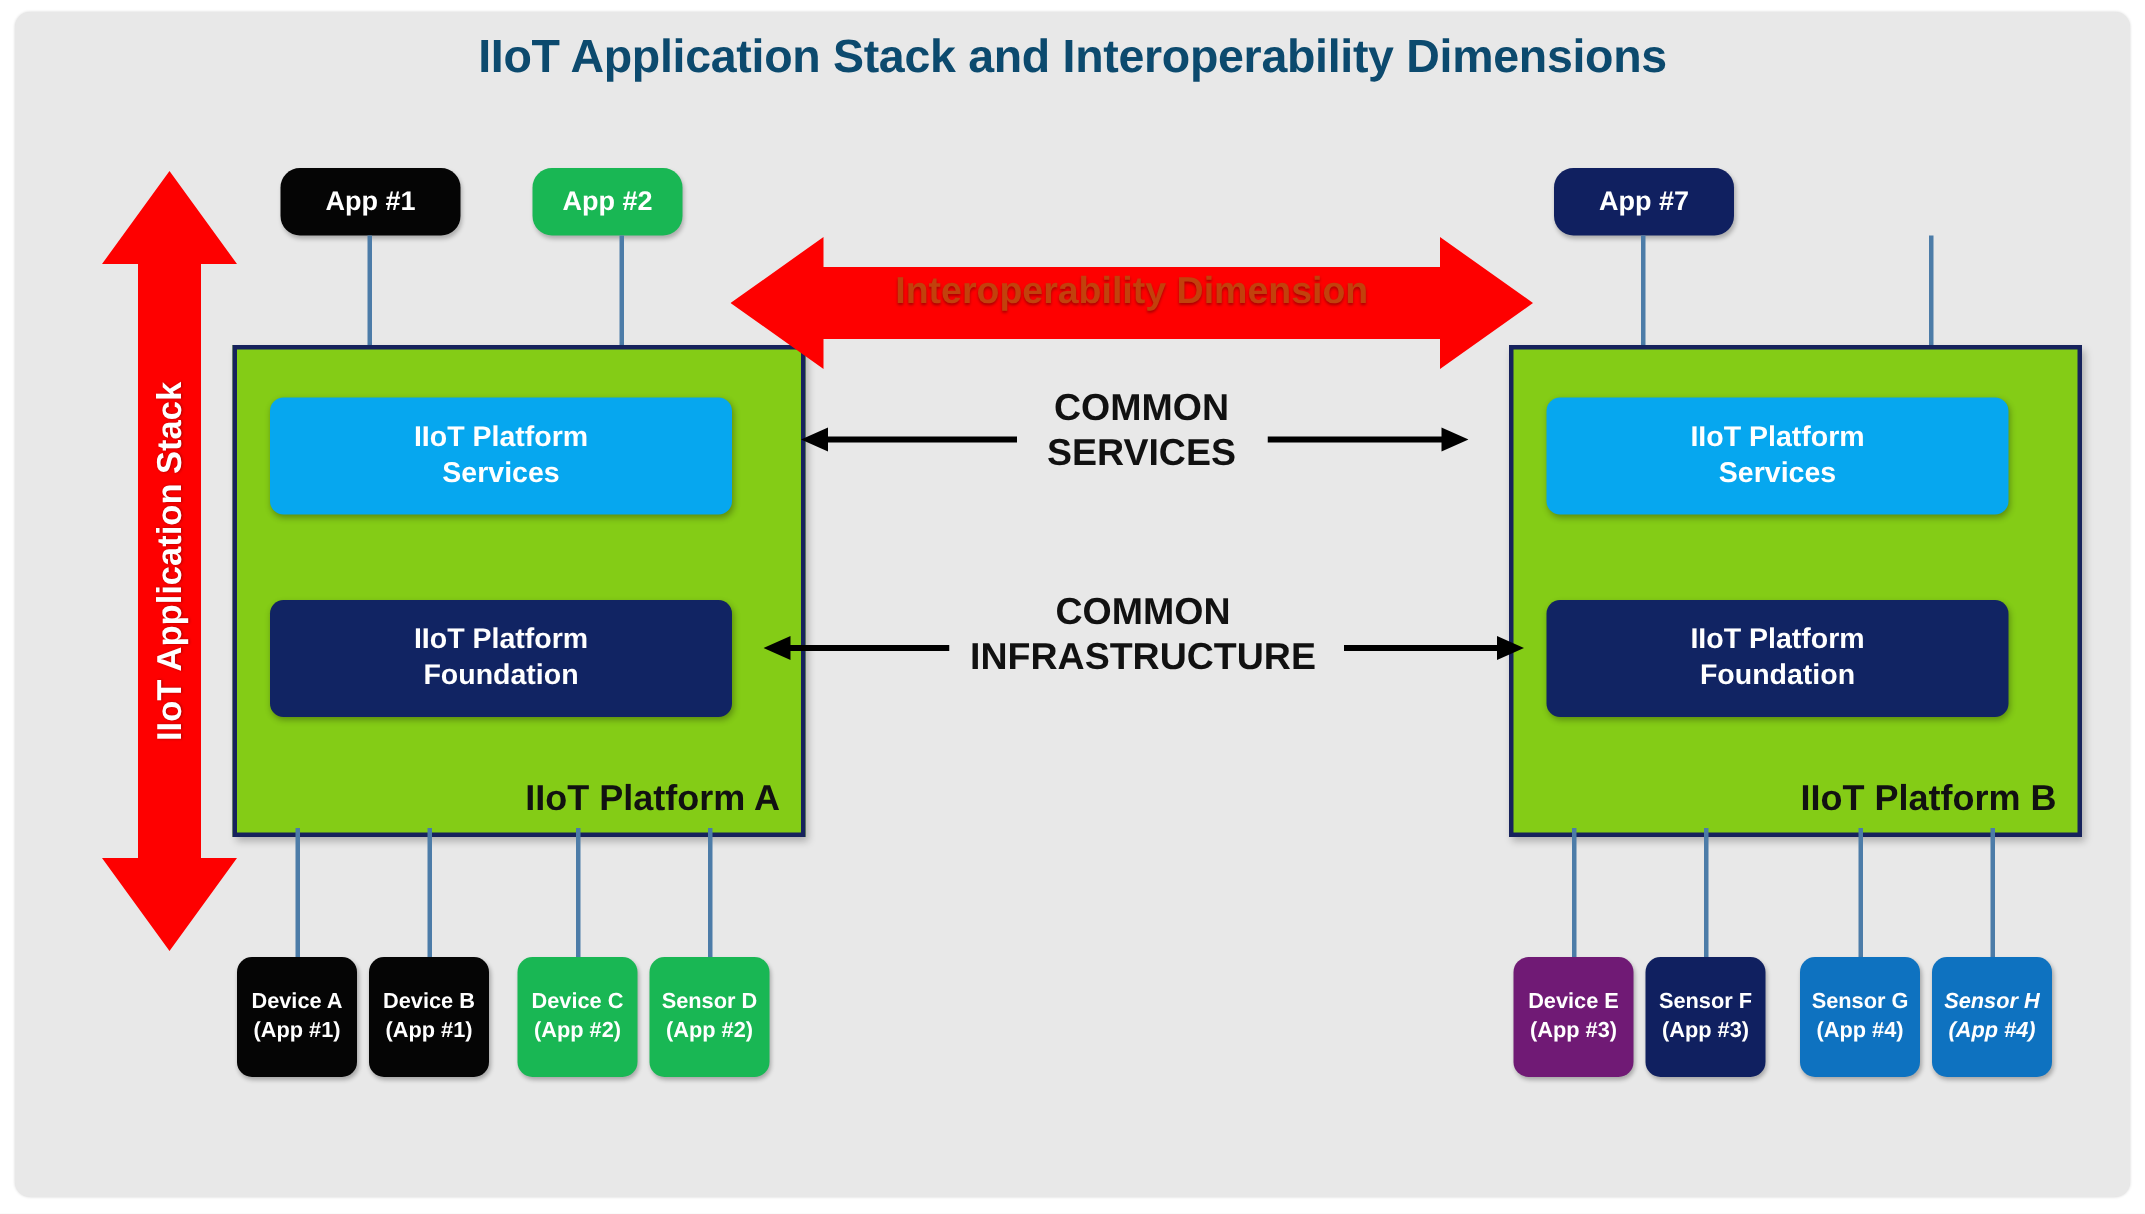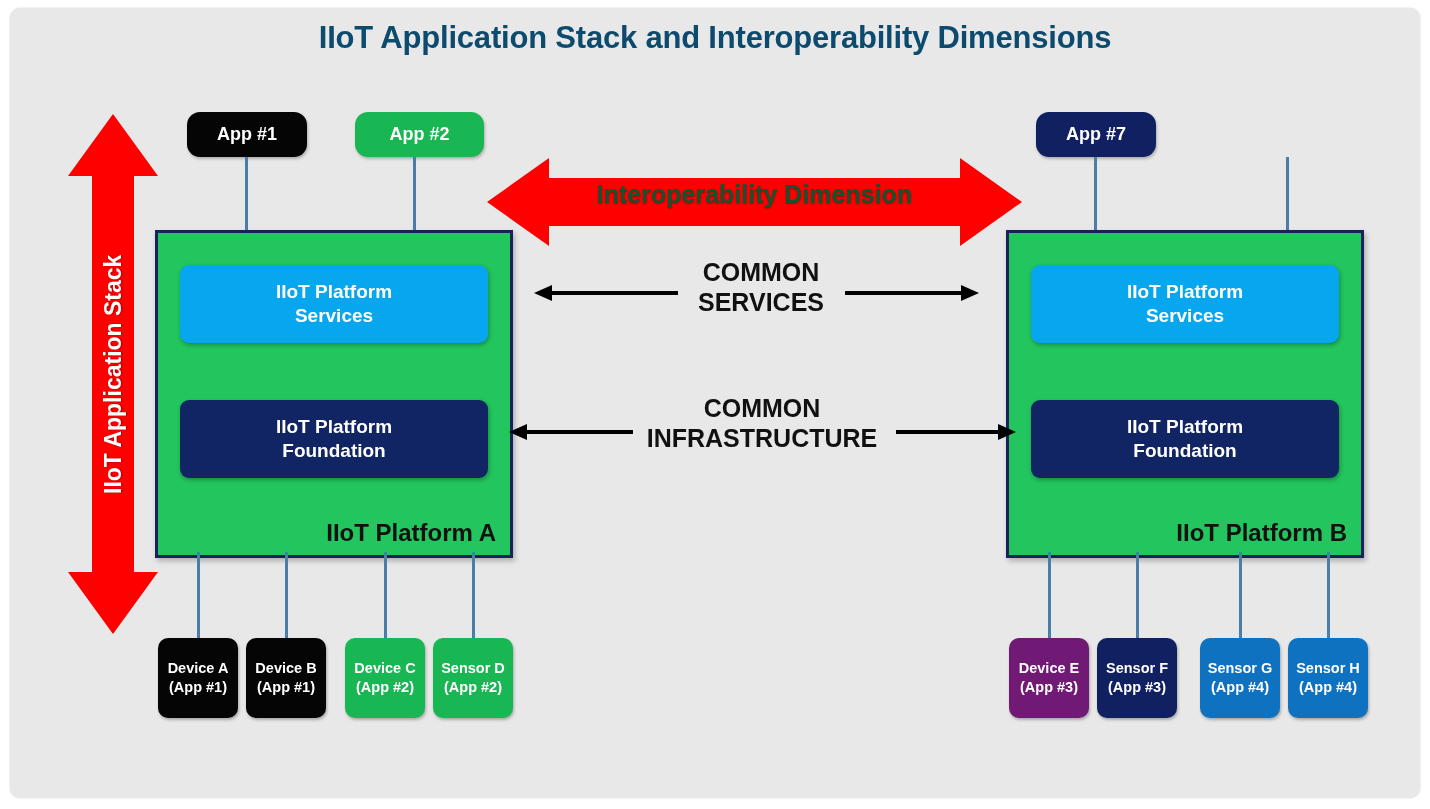"App #2" div.appbox { width: 129px -> 100px }
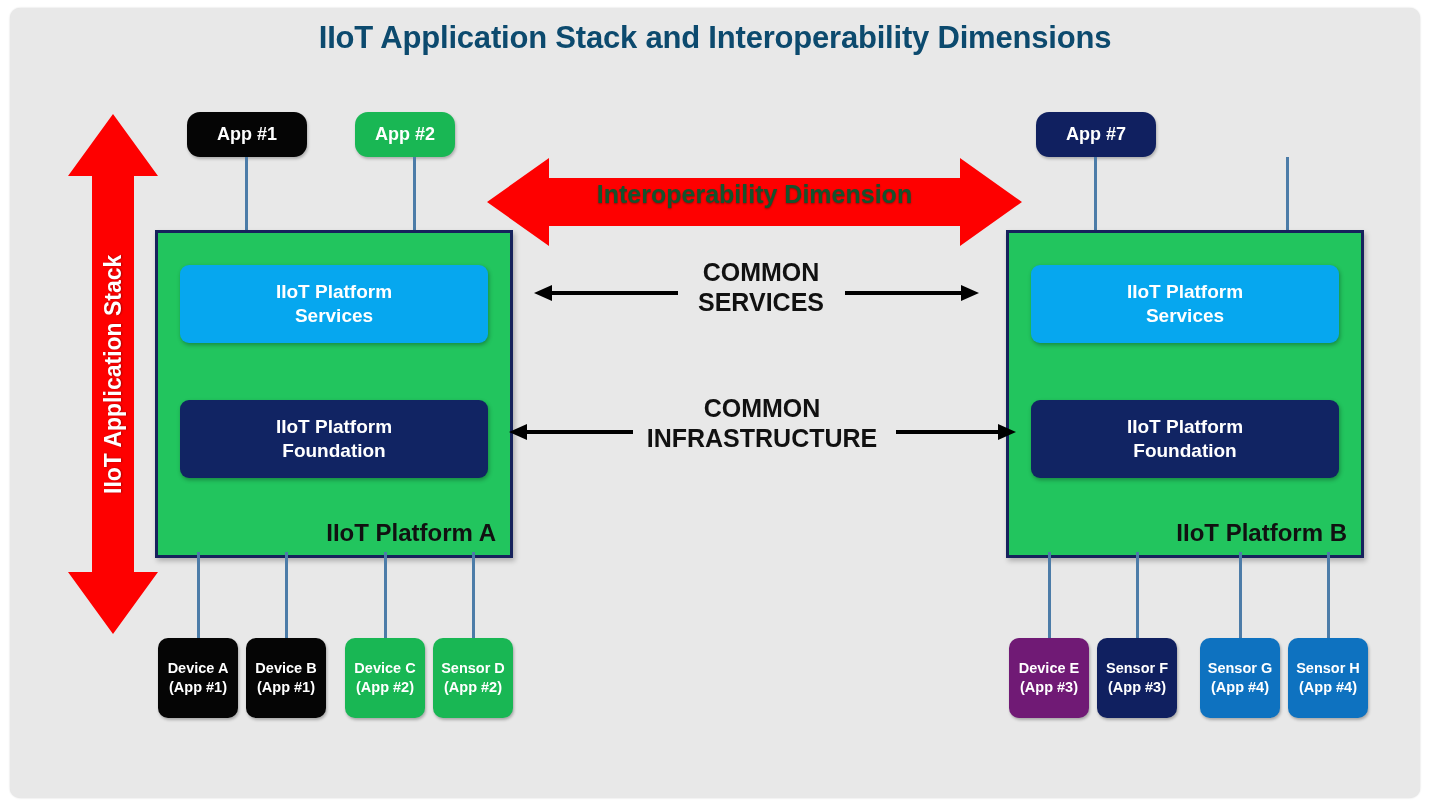"Interoperability Dimension" .red-h-text { color: #14532d -> #c2410c }
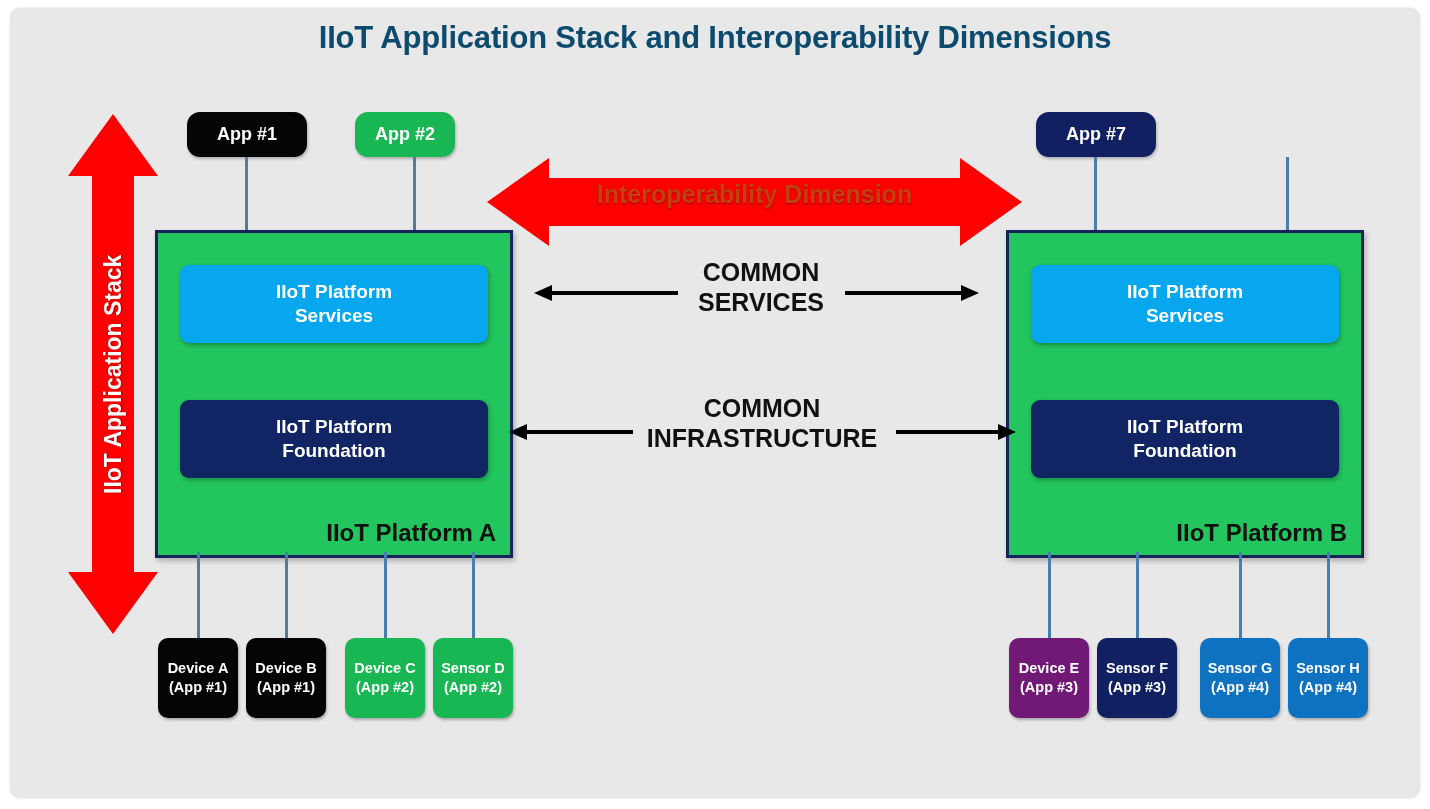"IIoT Platform" .platform { background: #22c55e -> #84cc16; padding-left: none -> 24px }
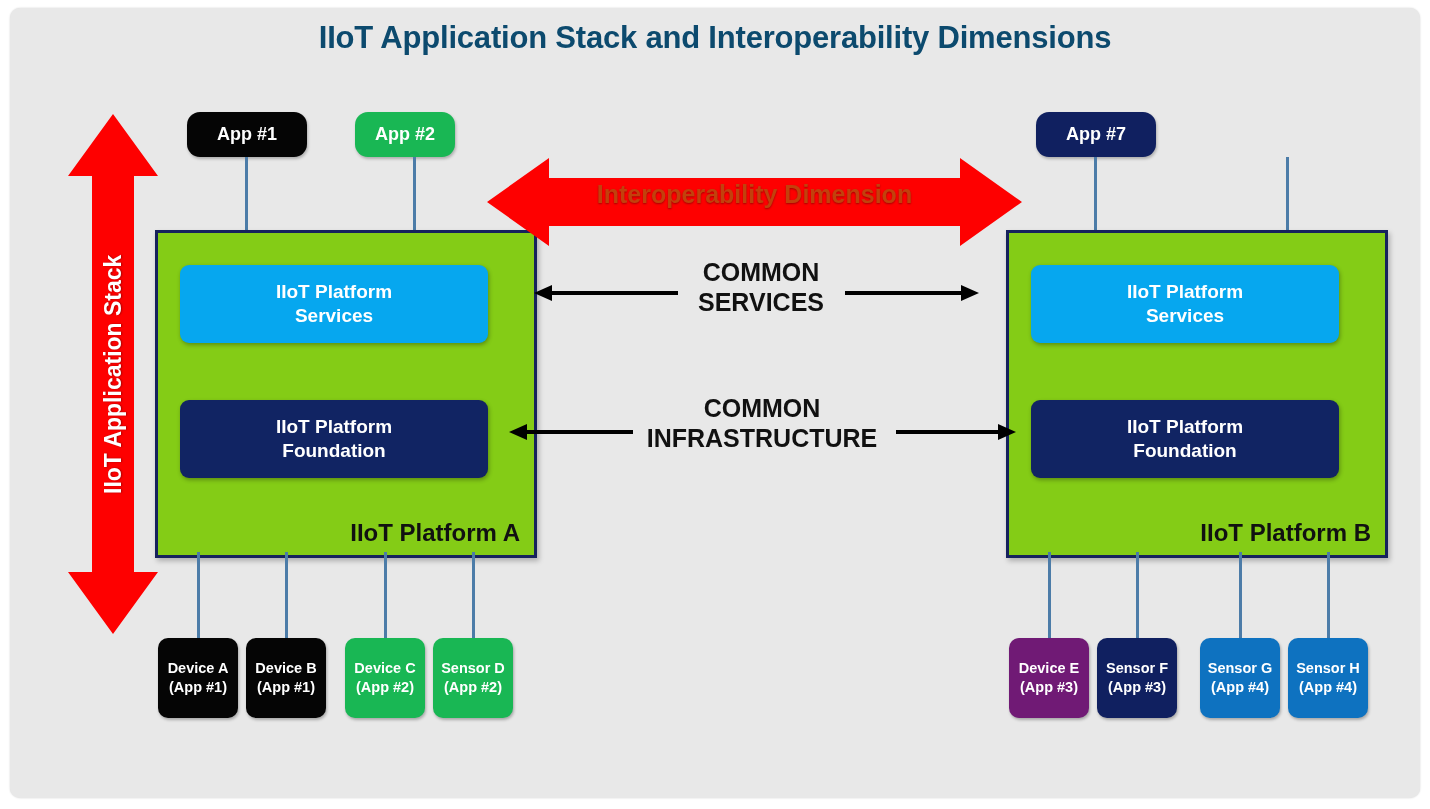"Sensor H" div.devbox { font-style: none -> italic }
